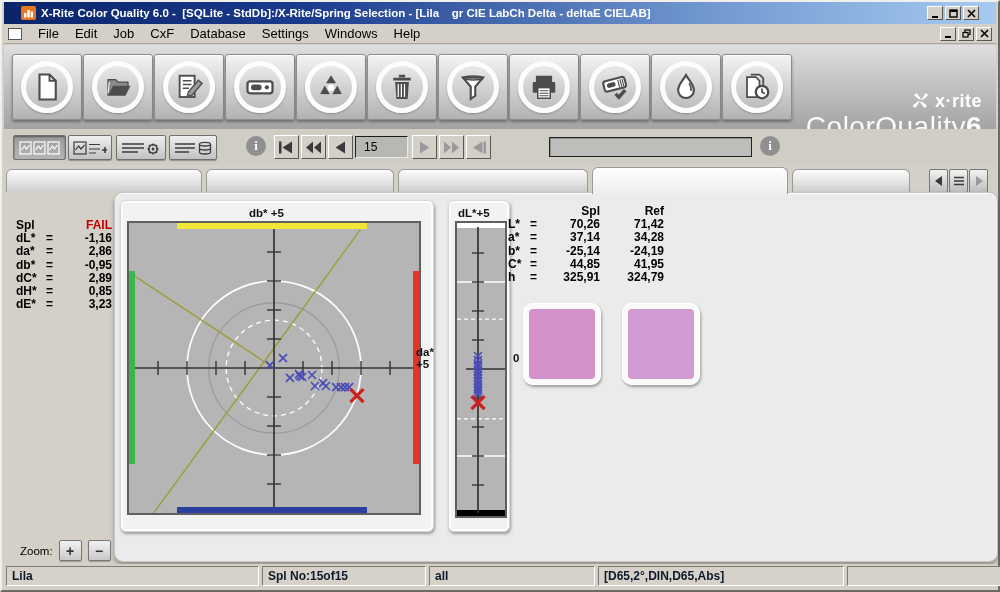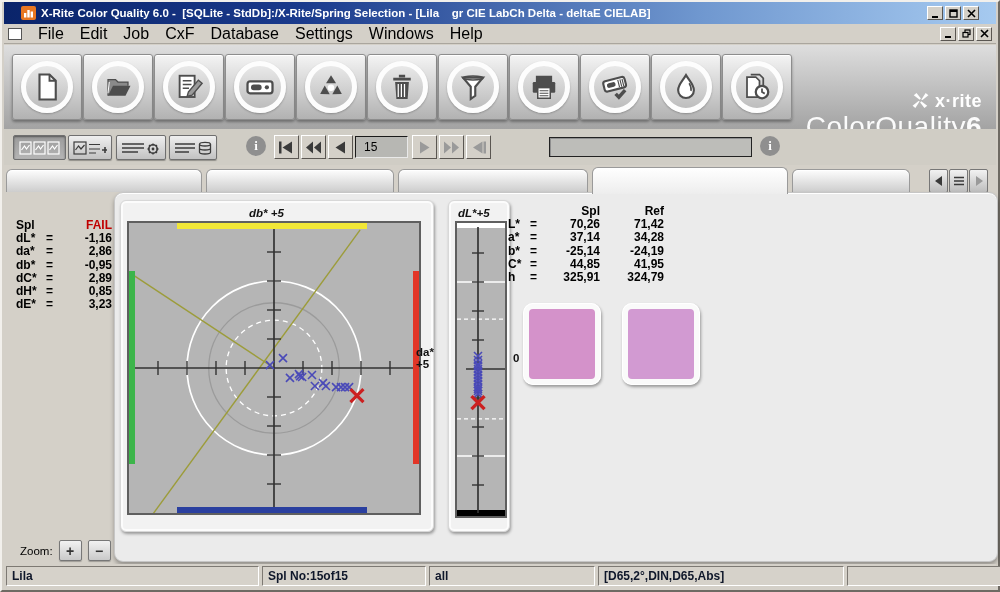"File" .menu-item { font-size: 16px -> 13px }
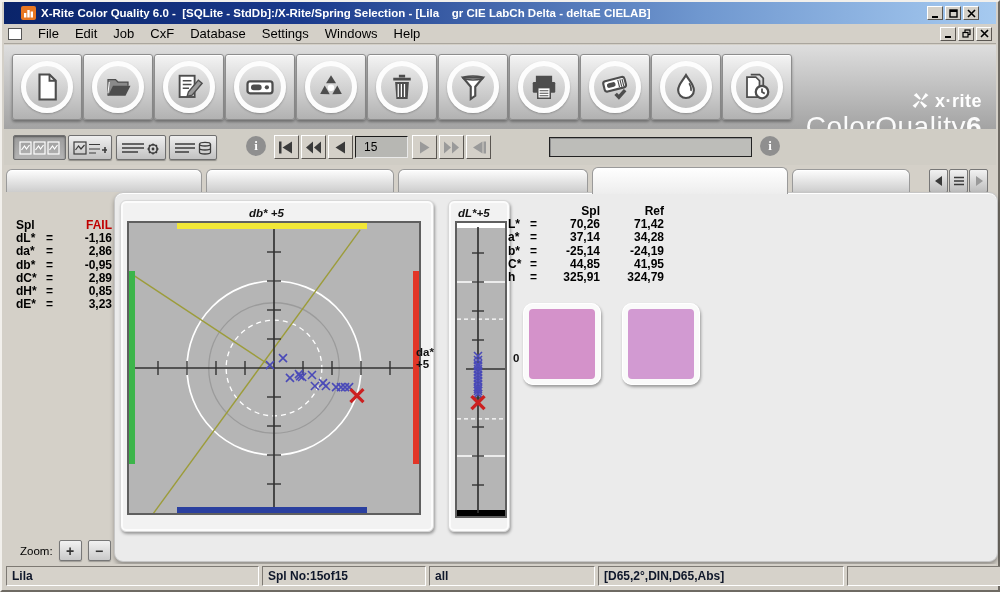"db* +5" .chart-frame { font-style: italic -> none }
